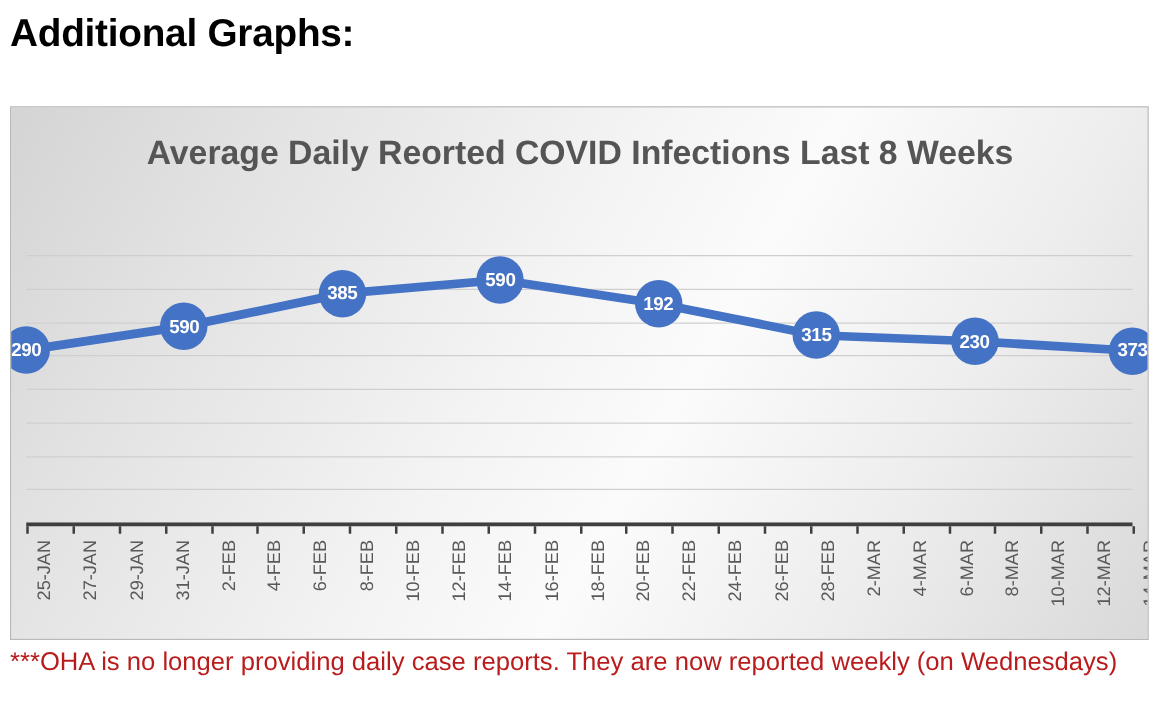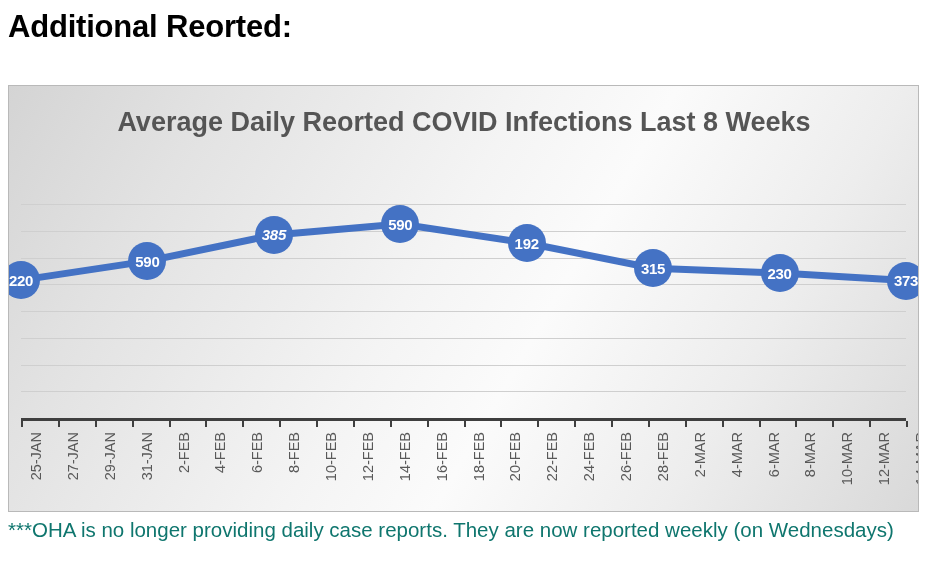"Additional Reorted:" div.page-heading { text: Reorted -> Graphs }
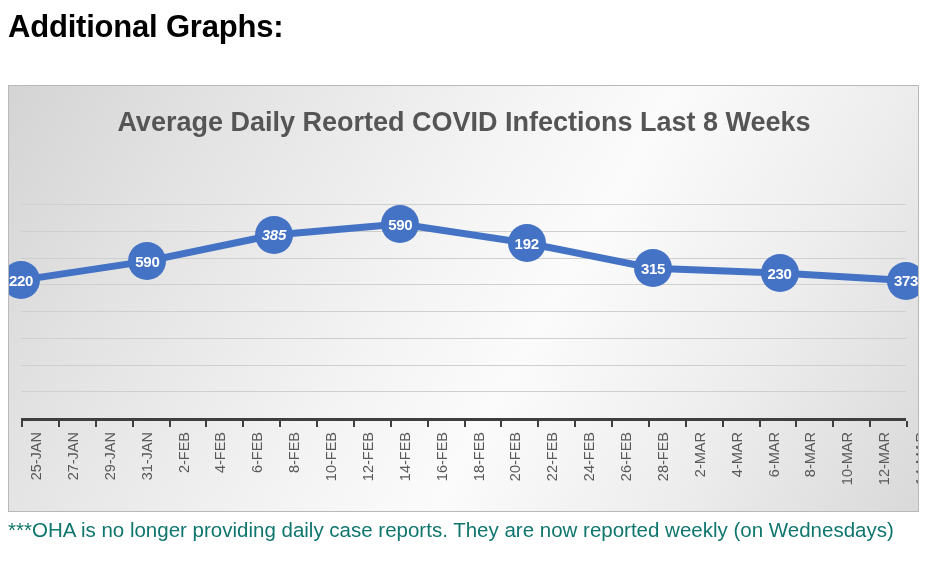"385" div.marker { font-style: italic -> none }
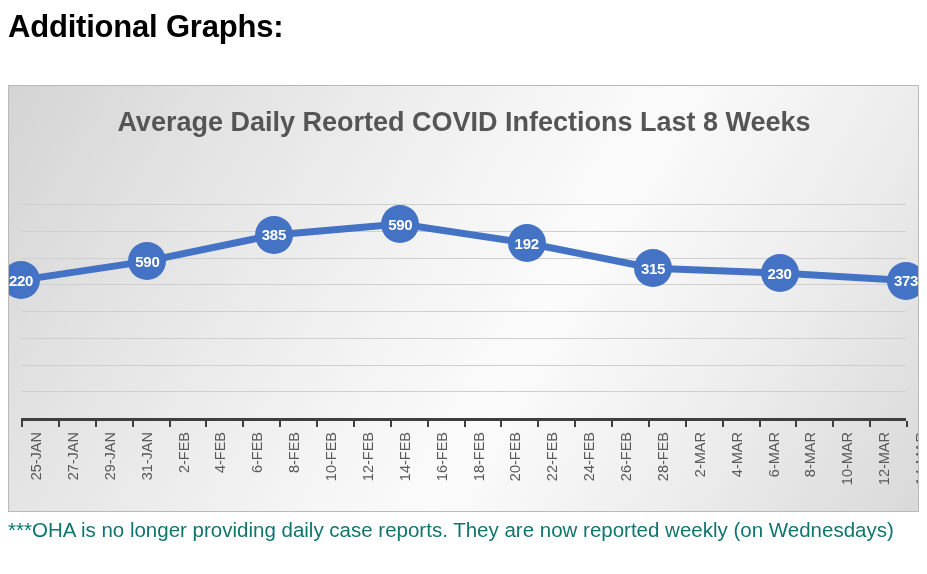"220" div.marker { text: 220 -> 290 }
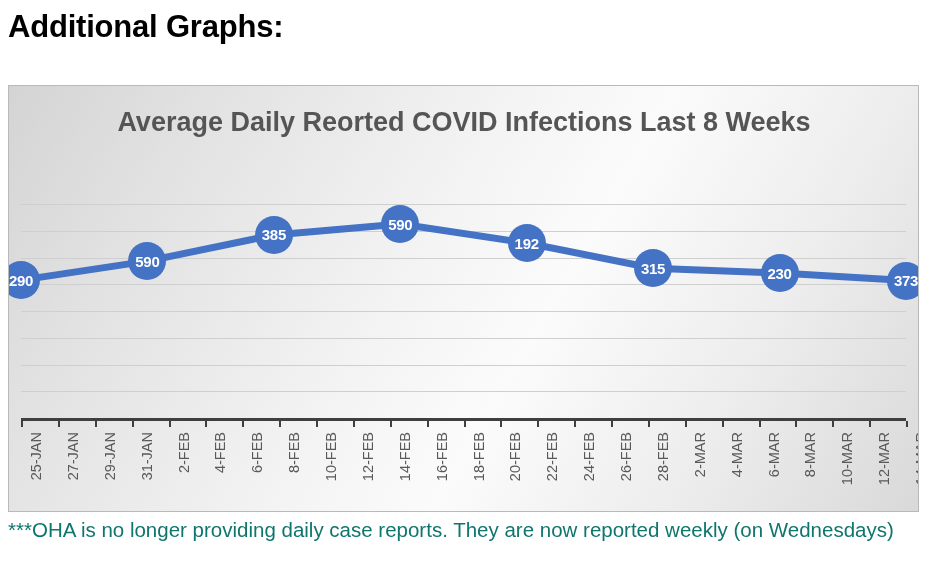"***OHA is no longer providing" .footnote { color: #0f766e -> #b91c1c }
